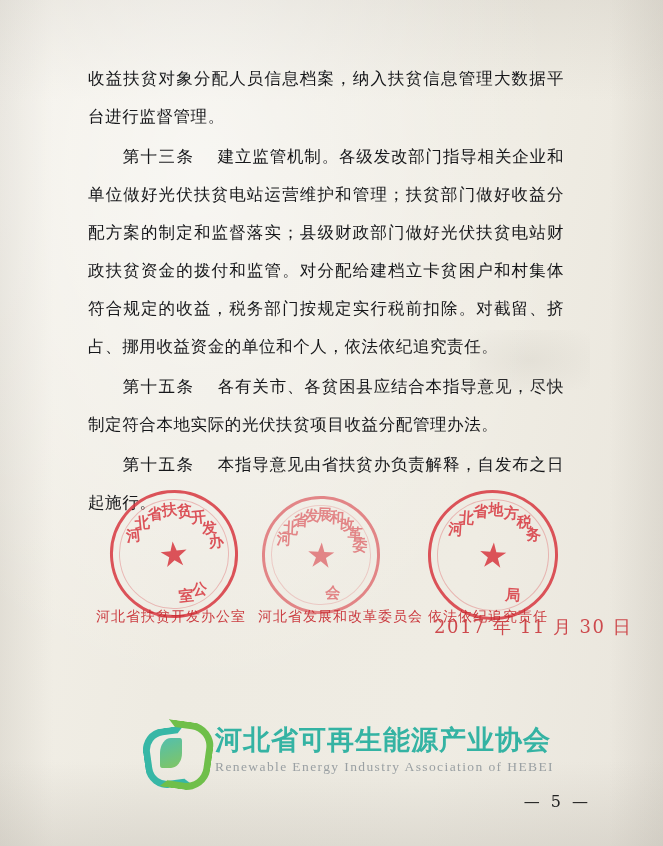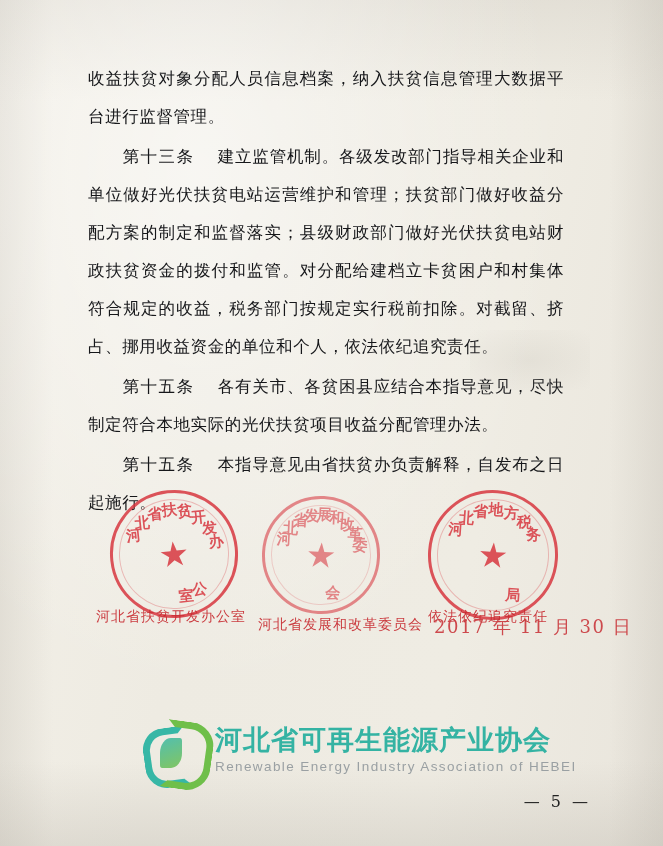"河北省发展和改革委员会" #cap2 { top: 16px -> 8px }
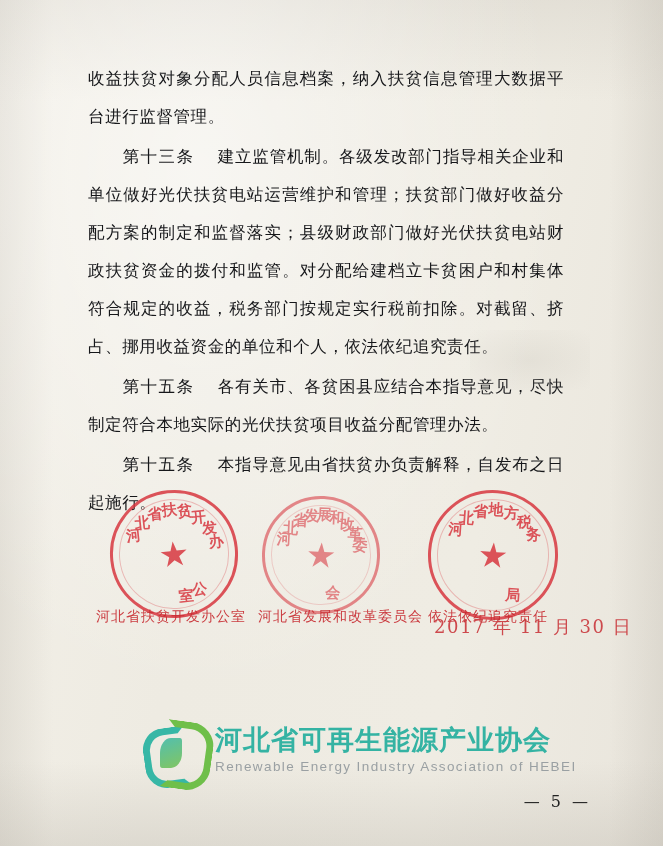"Renewable Energy Industry Association of" .logo-en { font-family: Liberation Sans, sans-serif -> Liberation Serif, serif }
